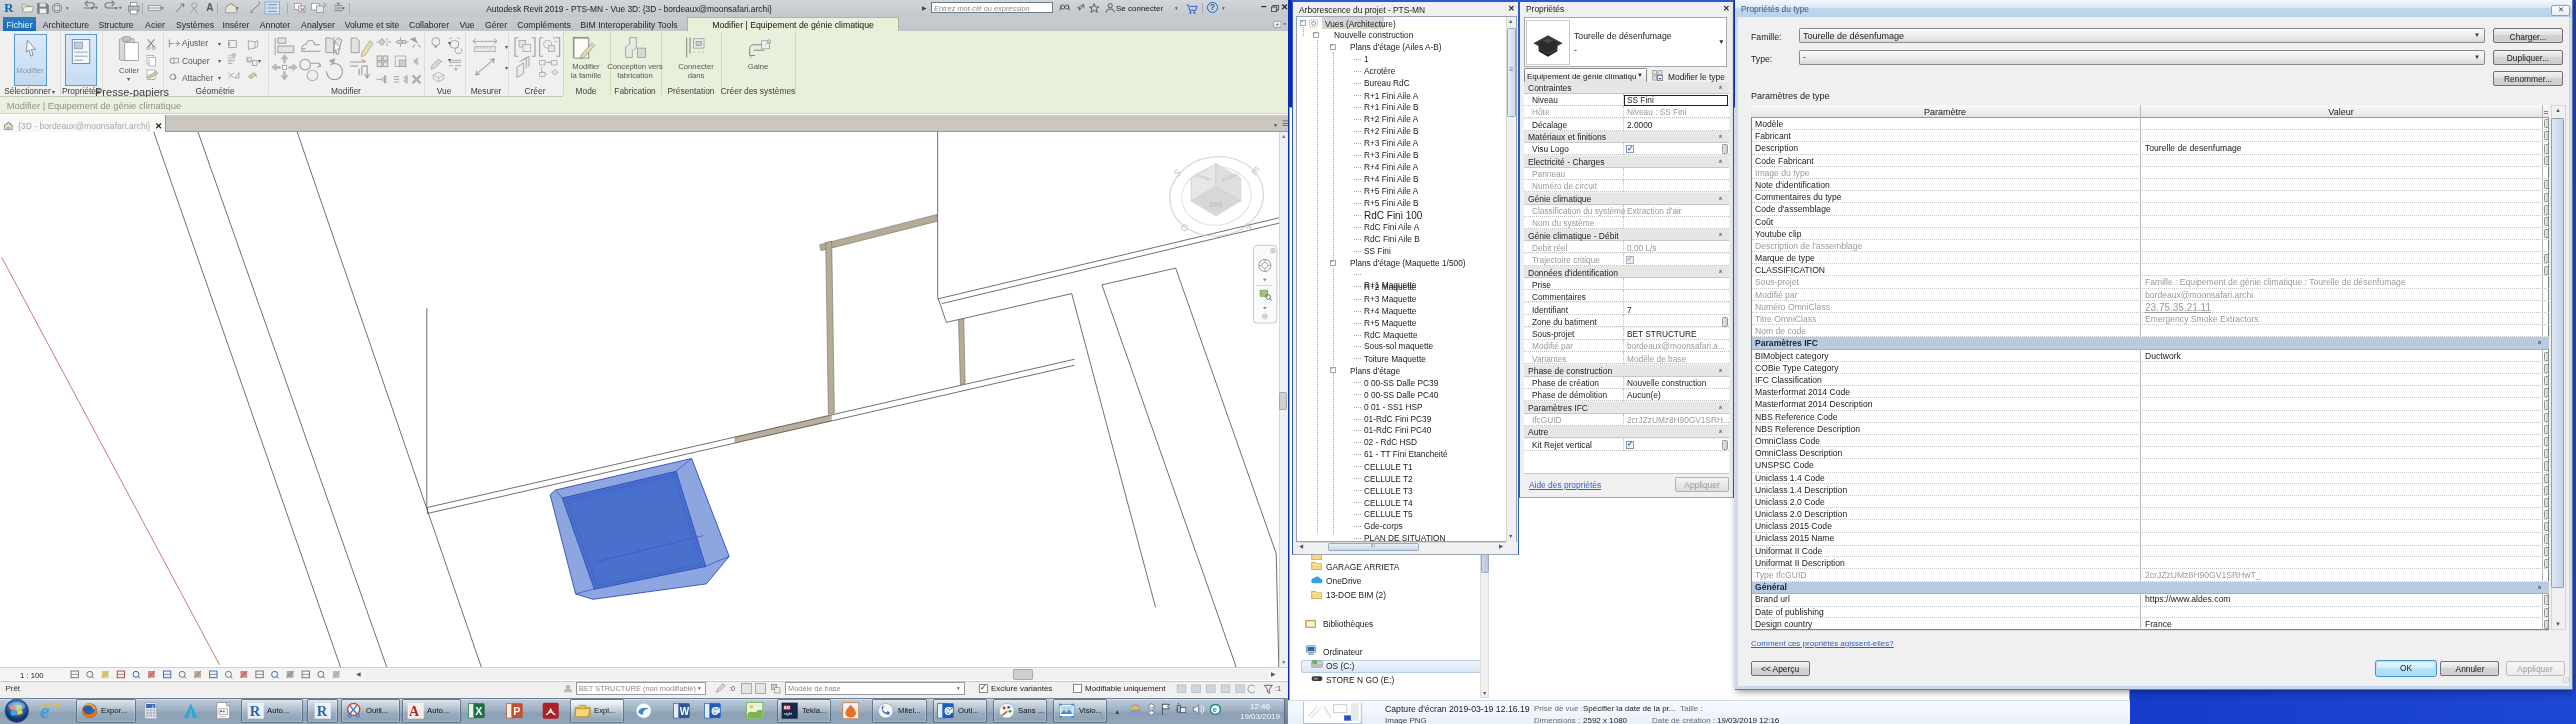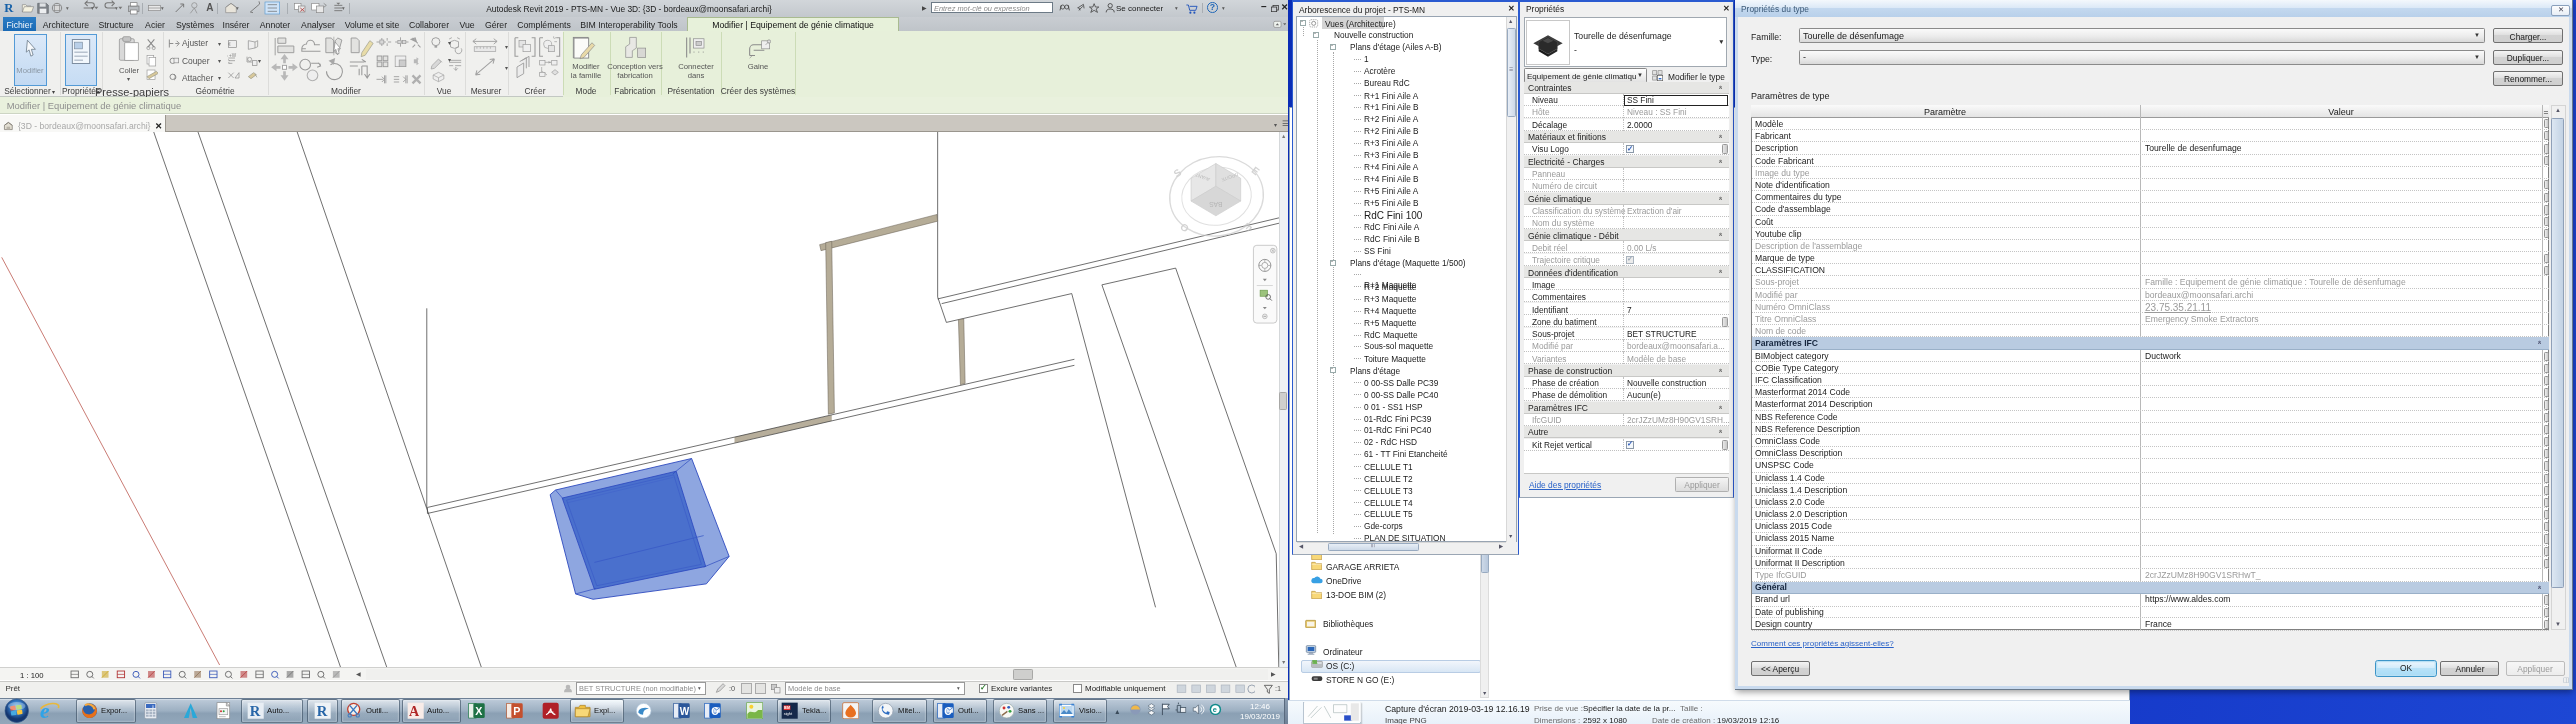"Image" div.tx { text: Image -> Prise }
